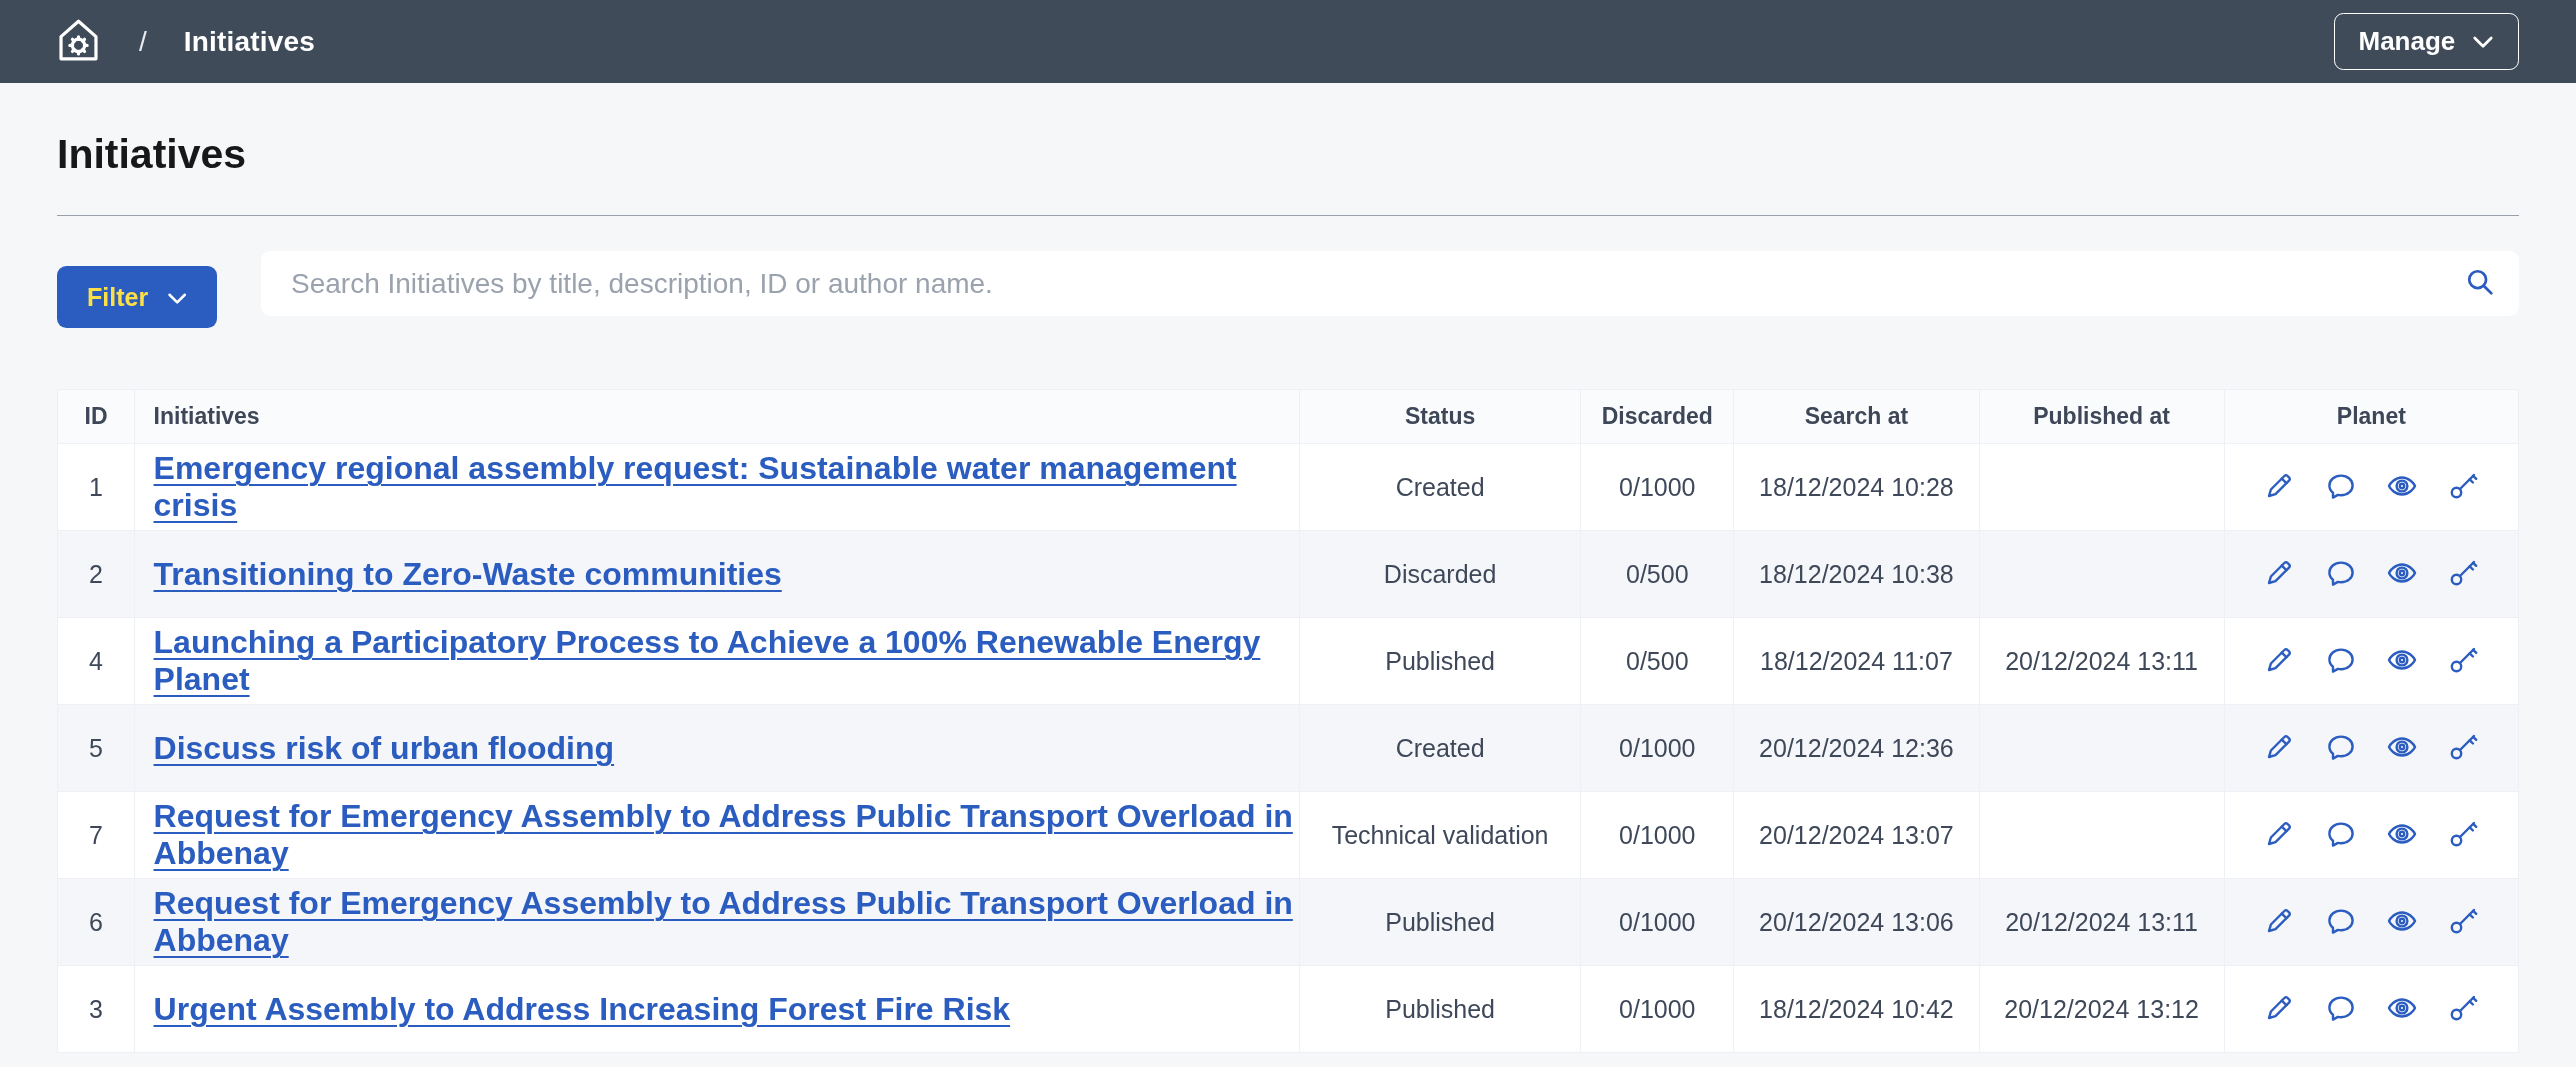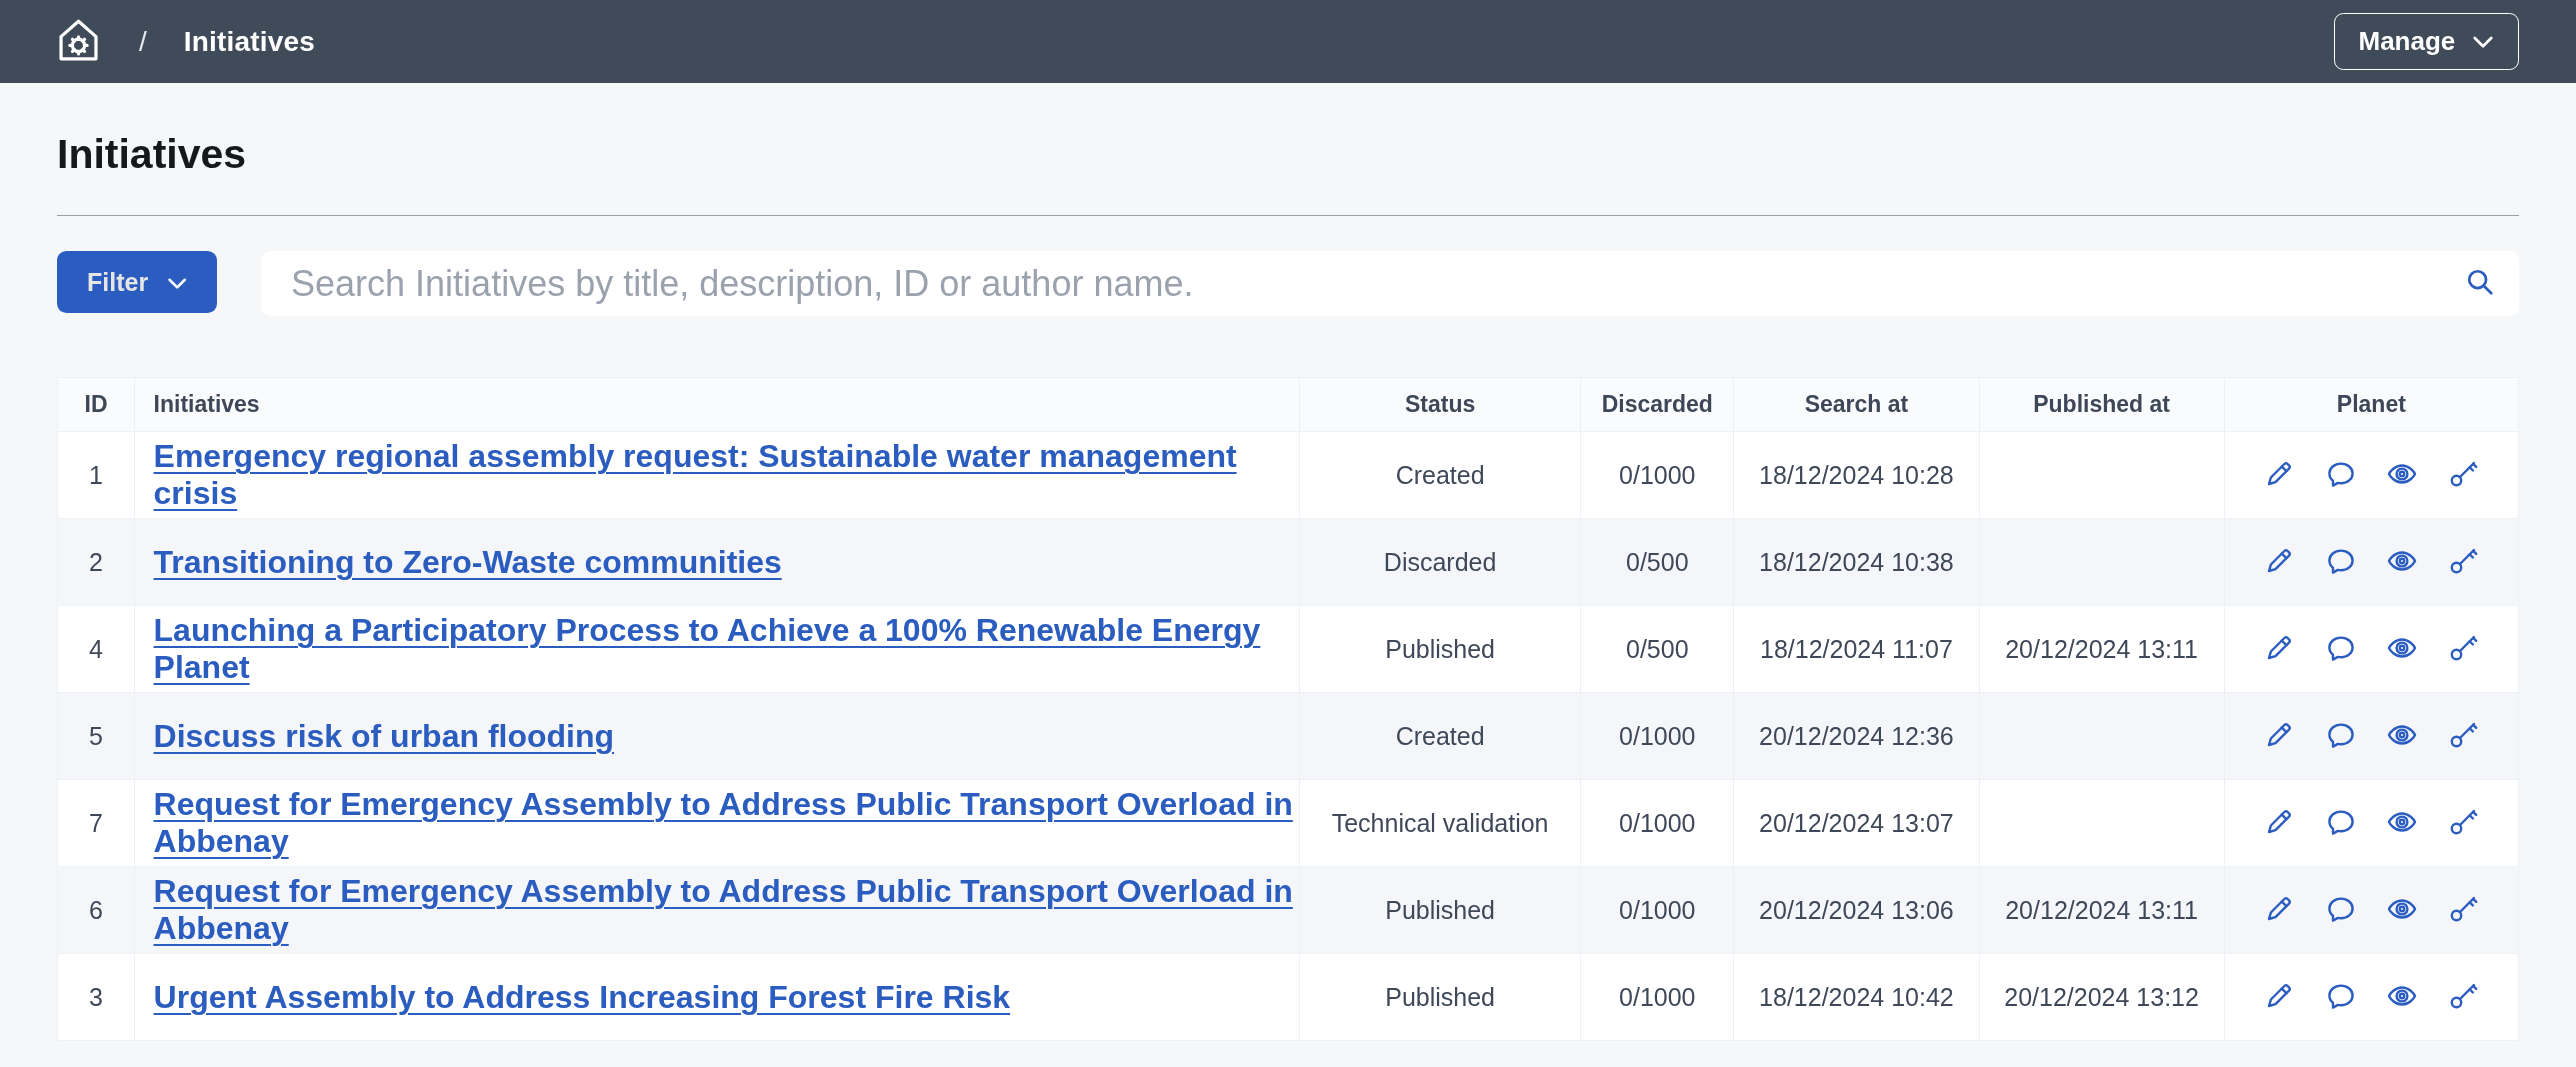"Filter" .filter-btn { color: #e5e5e5 -> #fde047; margin-top: none -> 15px }
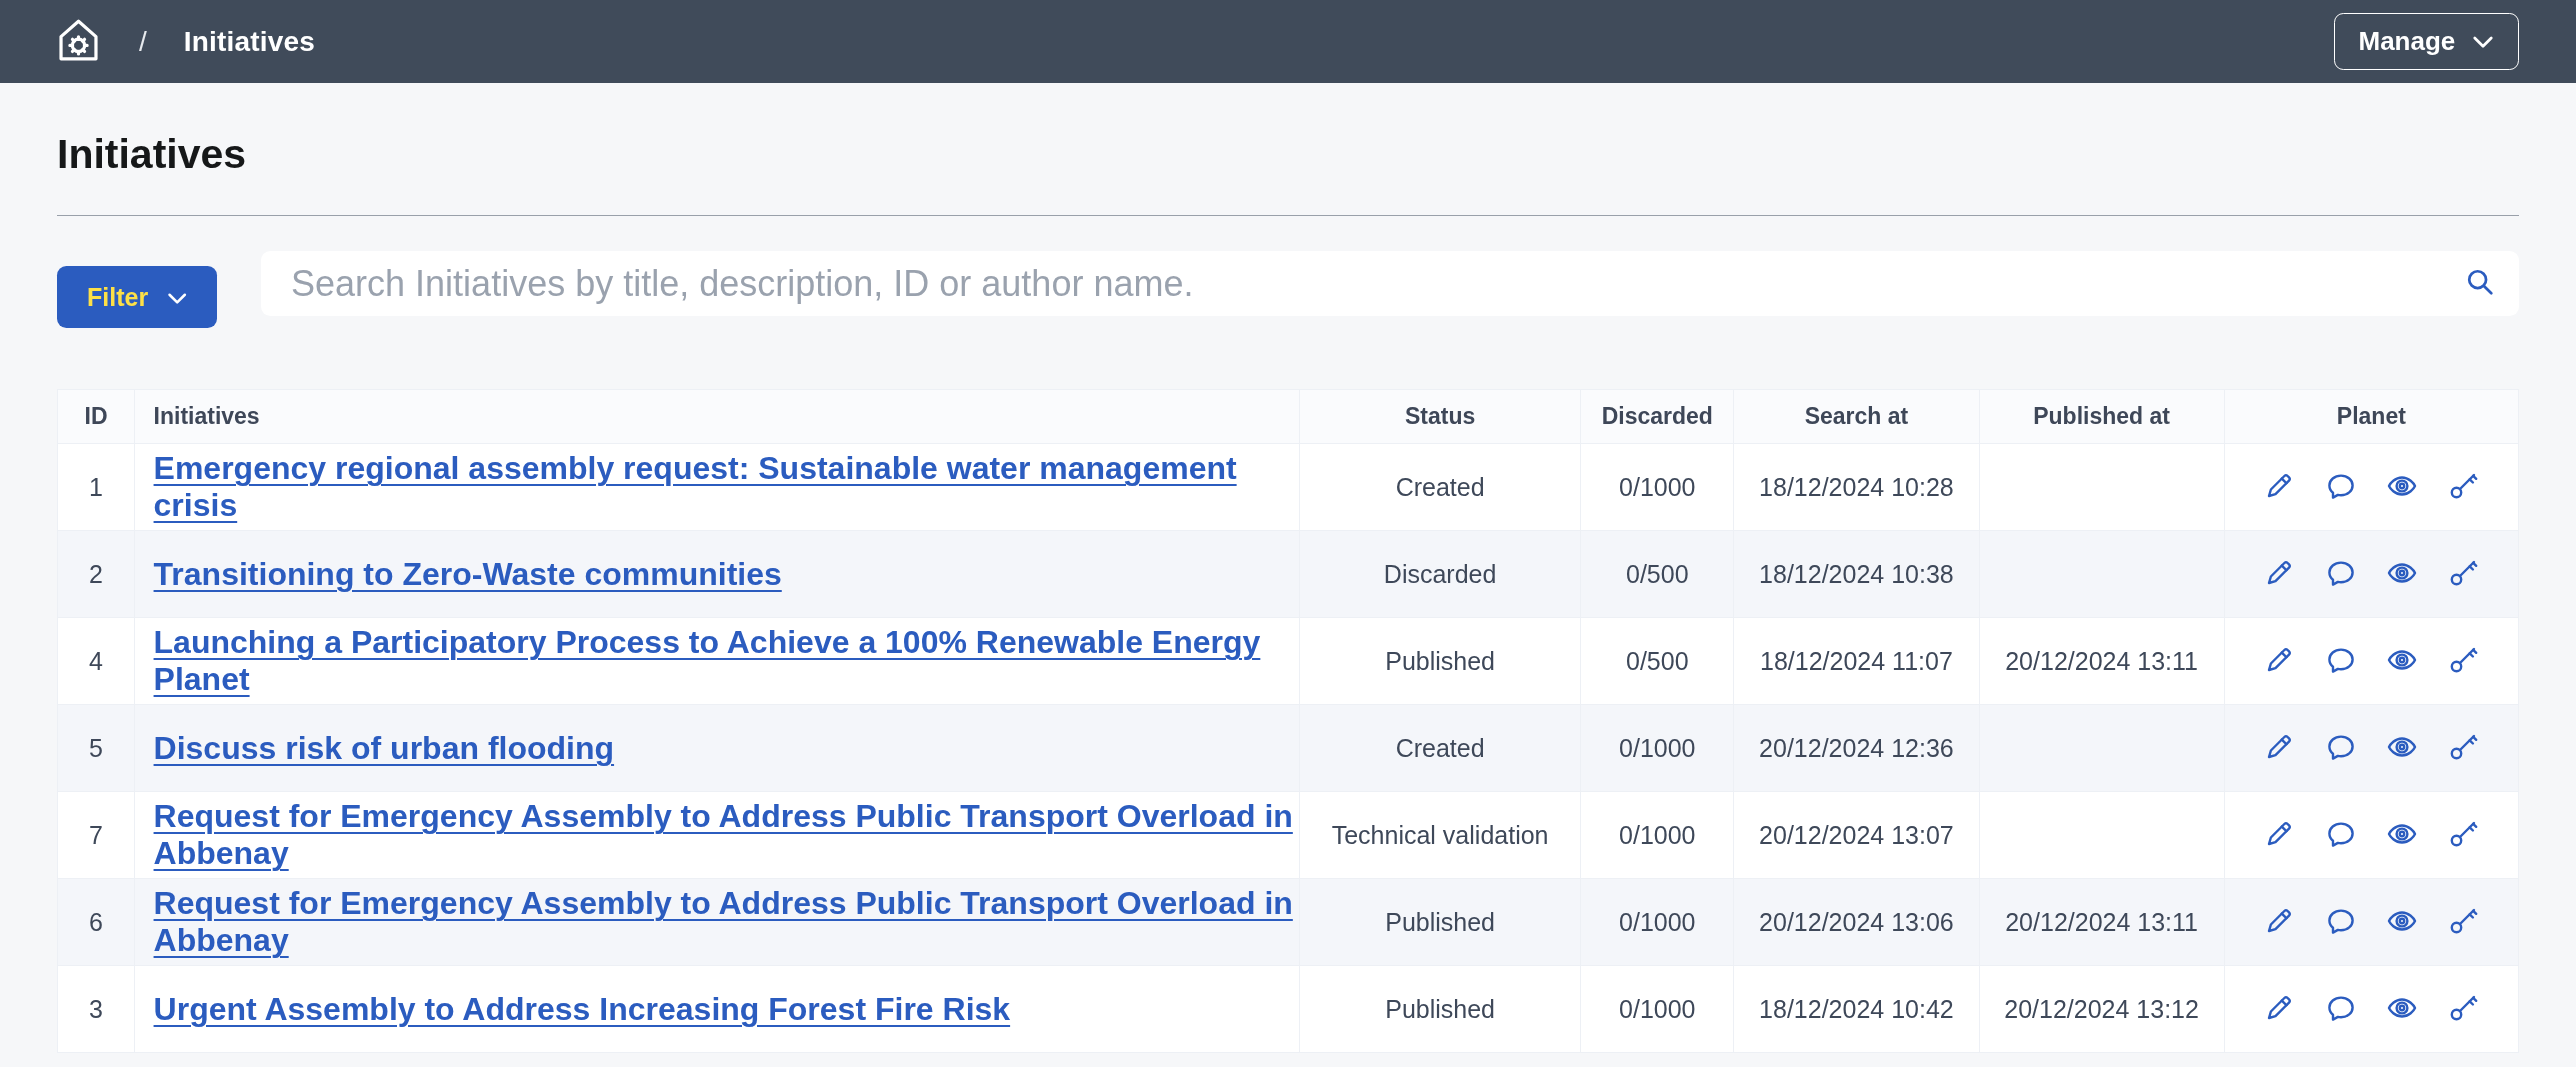"Search Initiatives by title," .search-input { font-size: 36px -> 28px }
